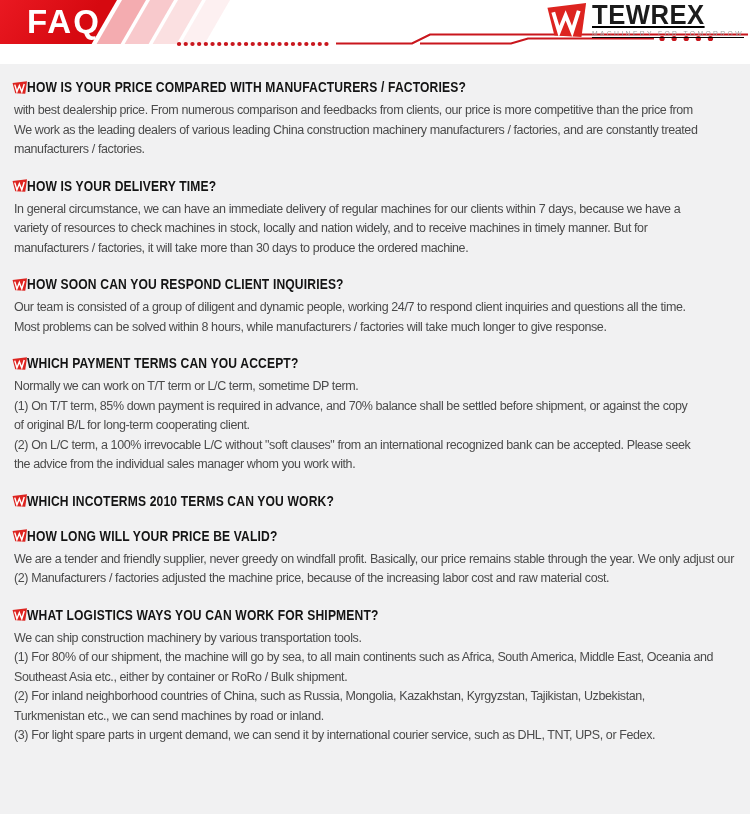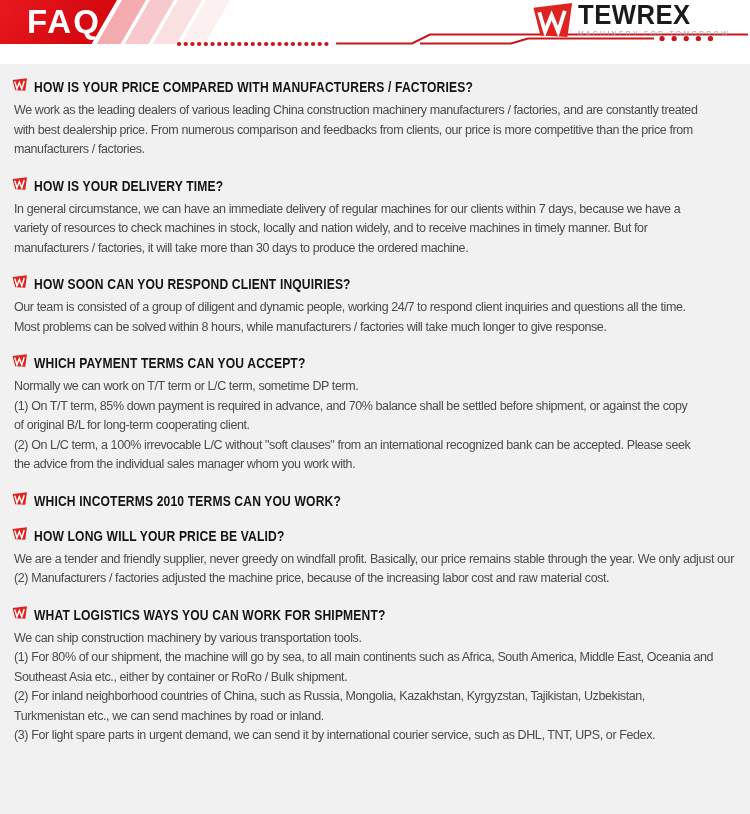"TEWREX" .logo { right: 20px -> 6px; text-decoration: none -> underline }
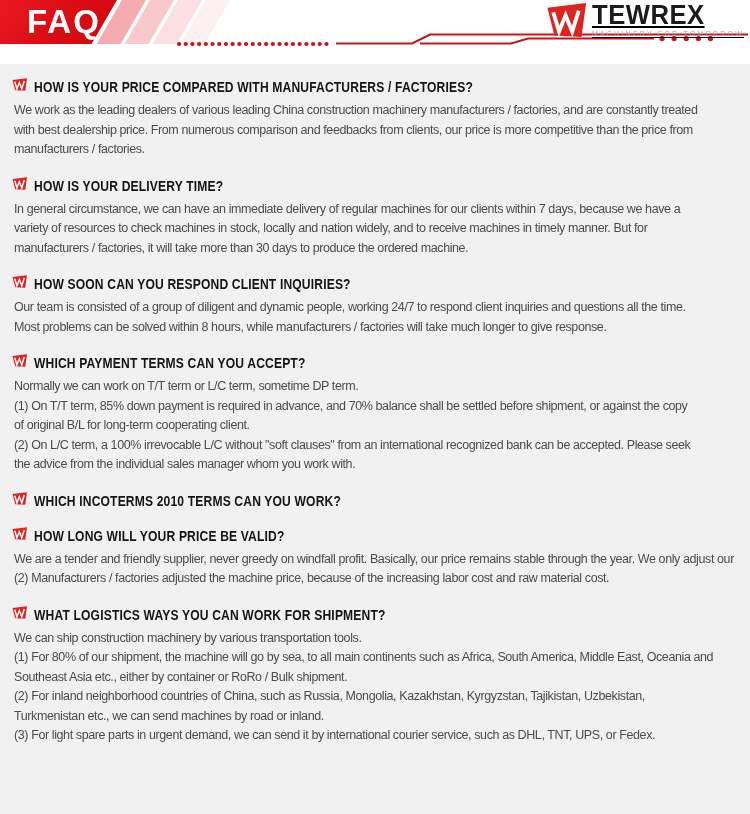"HOW IS YOUR PRICE COMPARED" .q-row { align-items: none -> center; gap: 7px -> 0 }
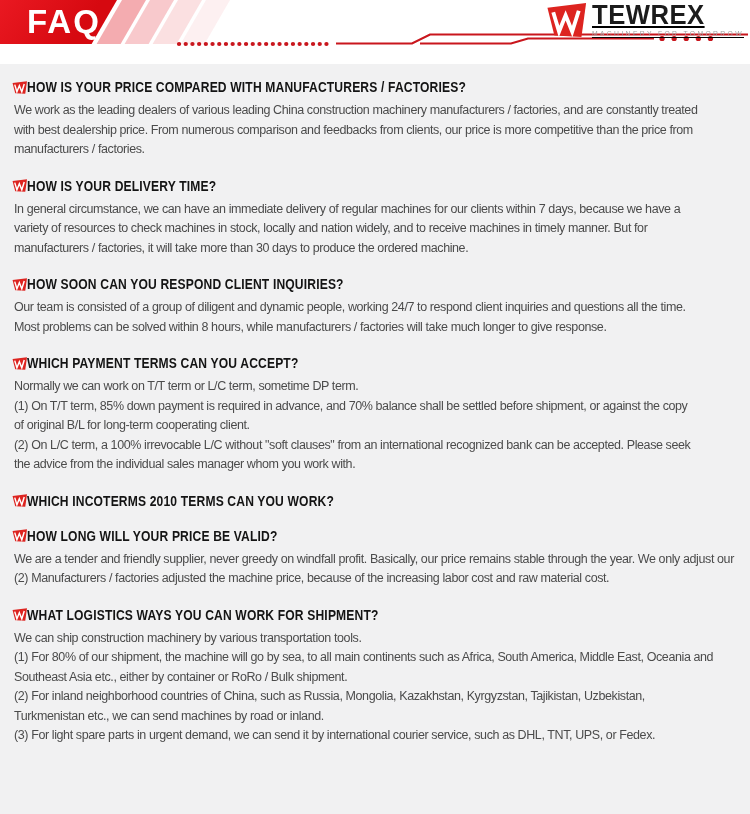"We work as the leading" div.ans-line { order: before "with best dealership price. From" -> after "with best dealership price. From" }
